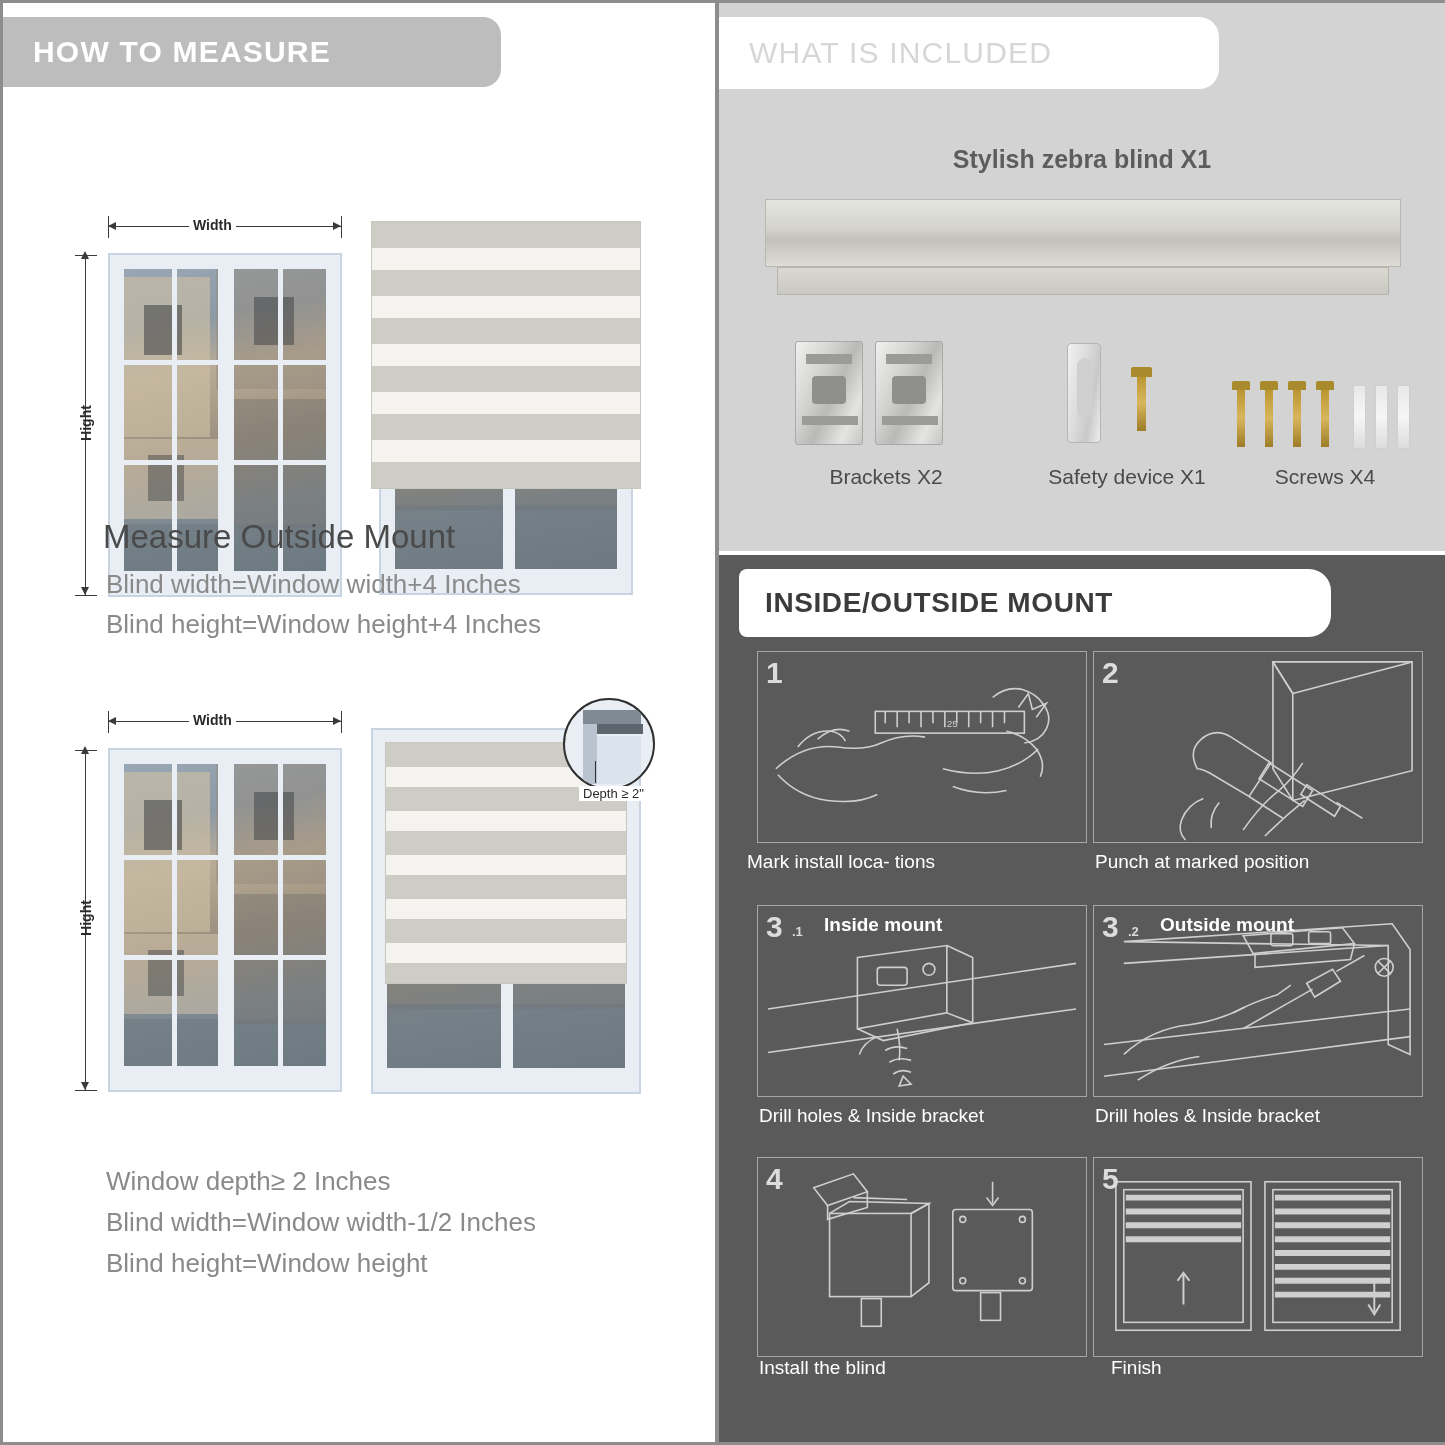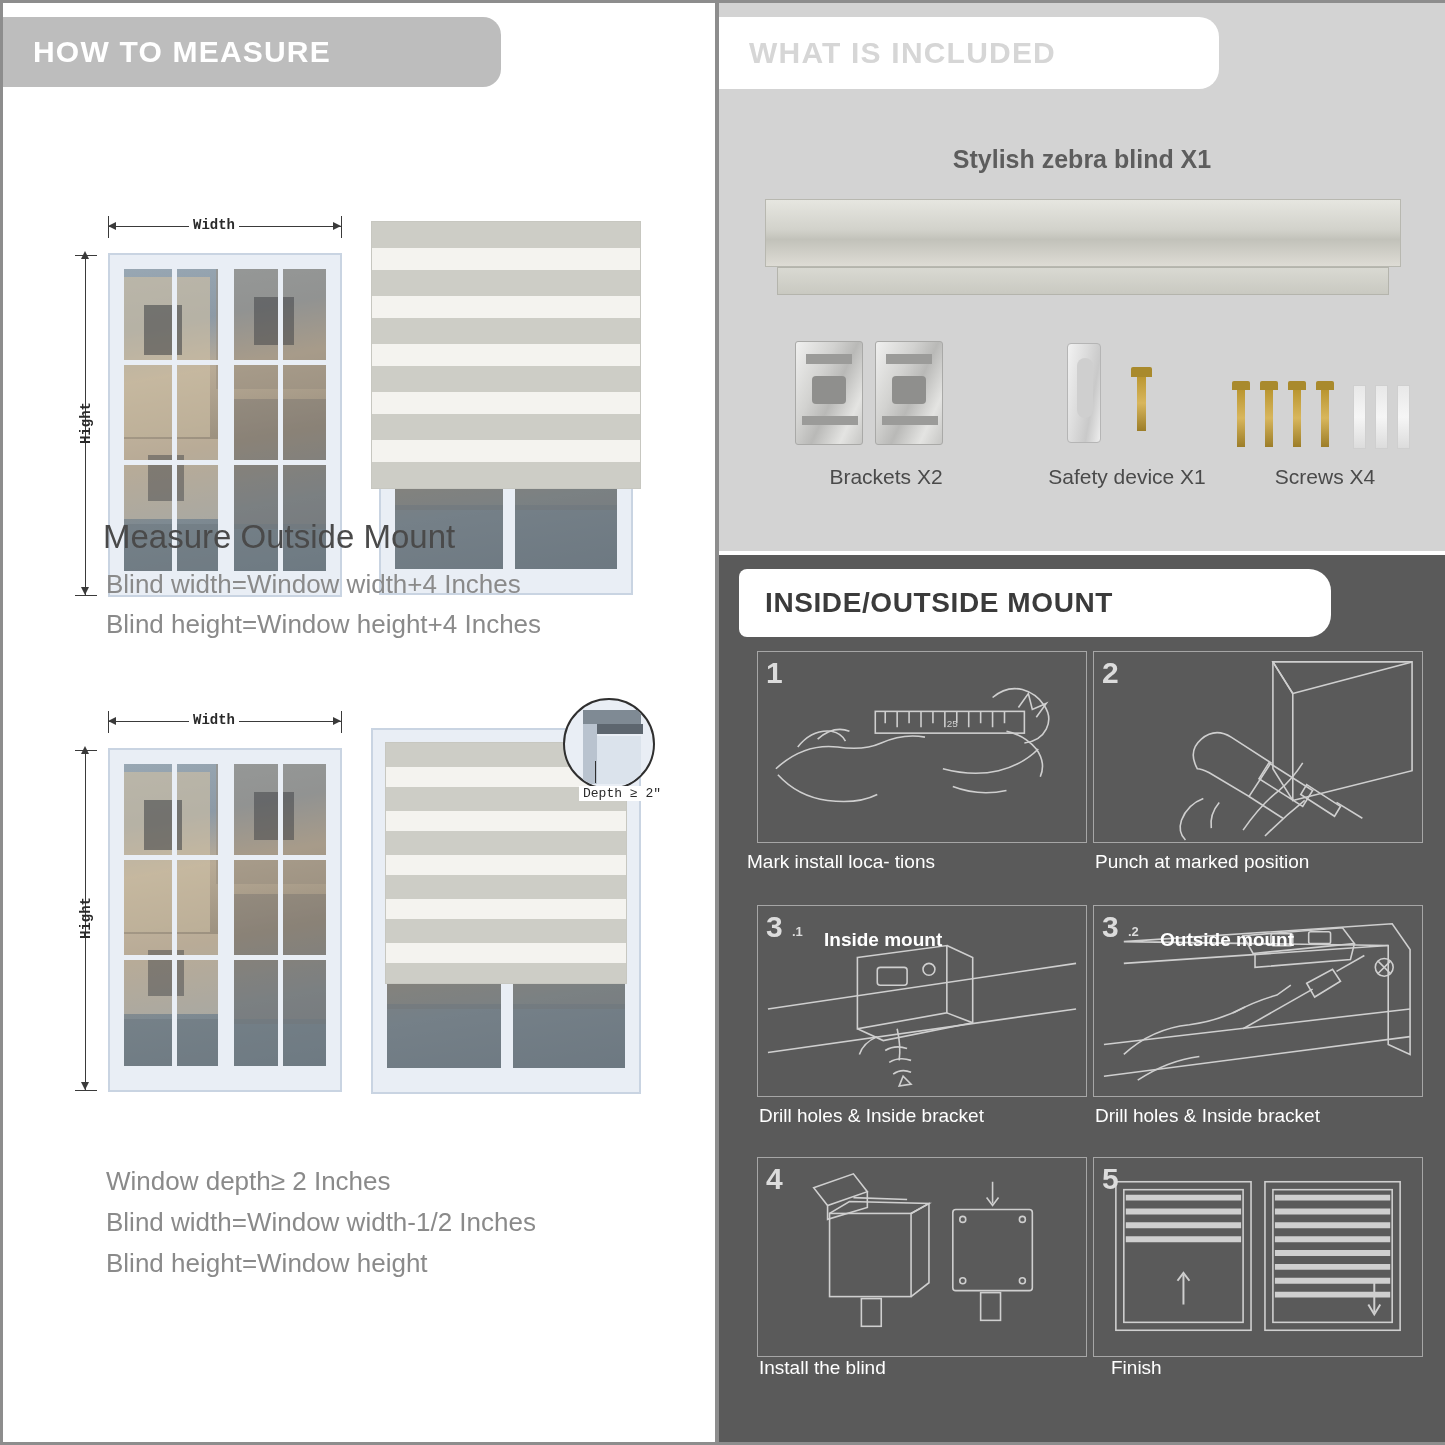"WHAT IS INCLUDED" #what-included-tab .tab-text { font-weight: bold -> normal }
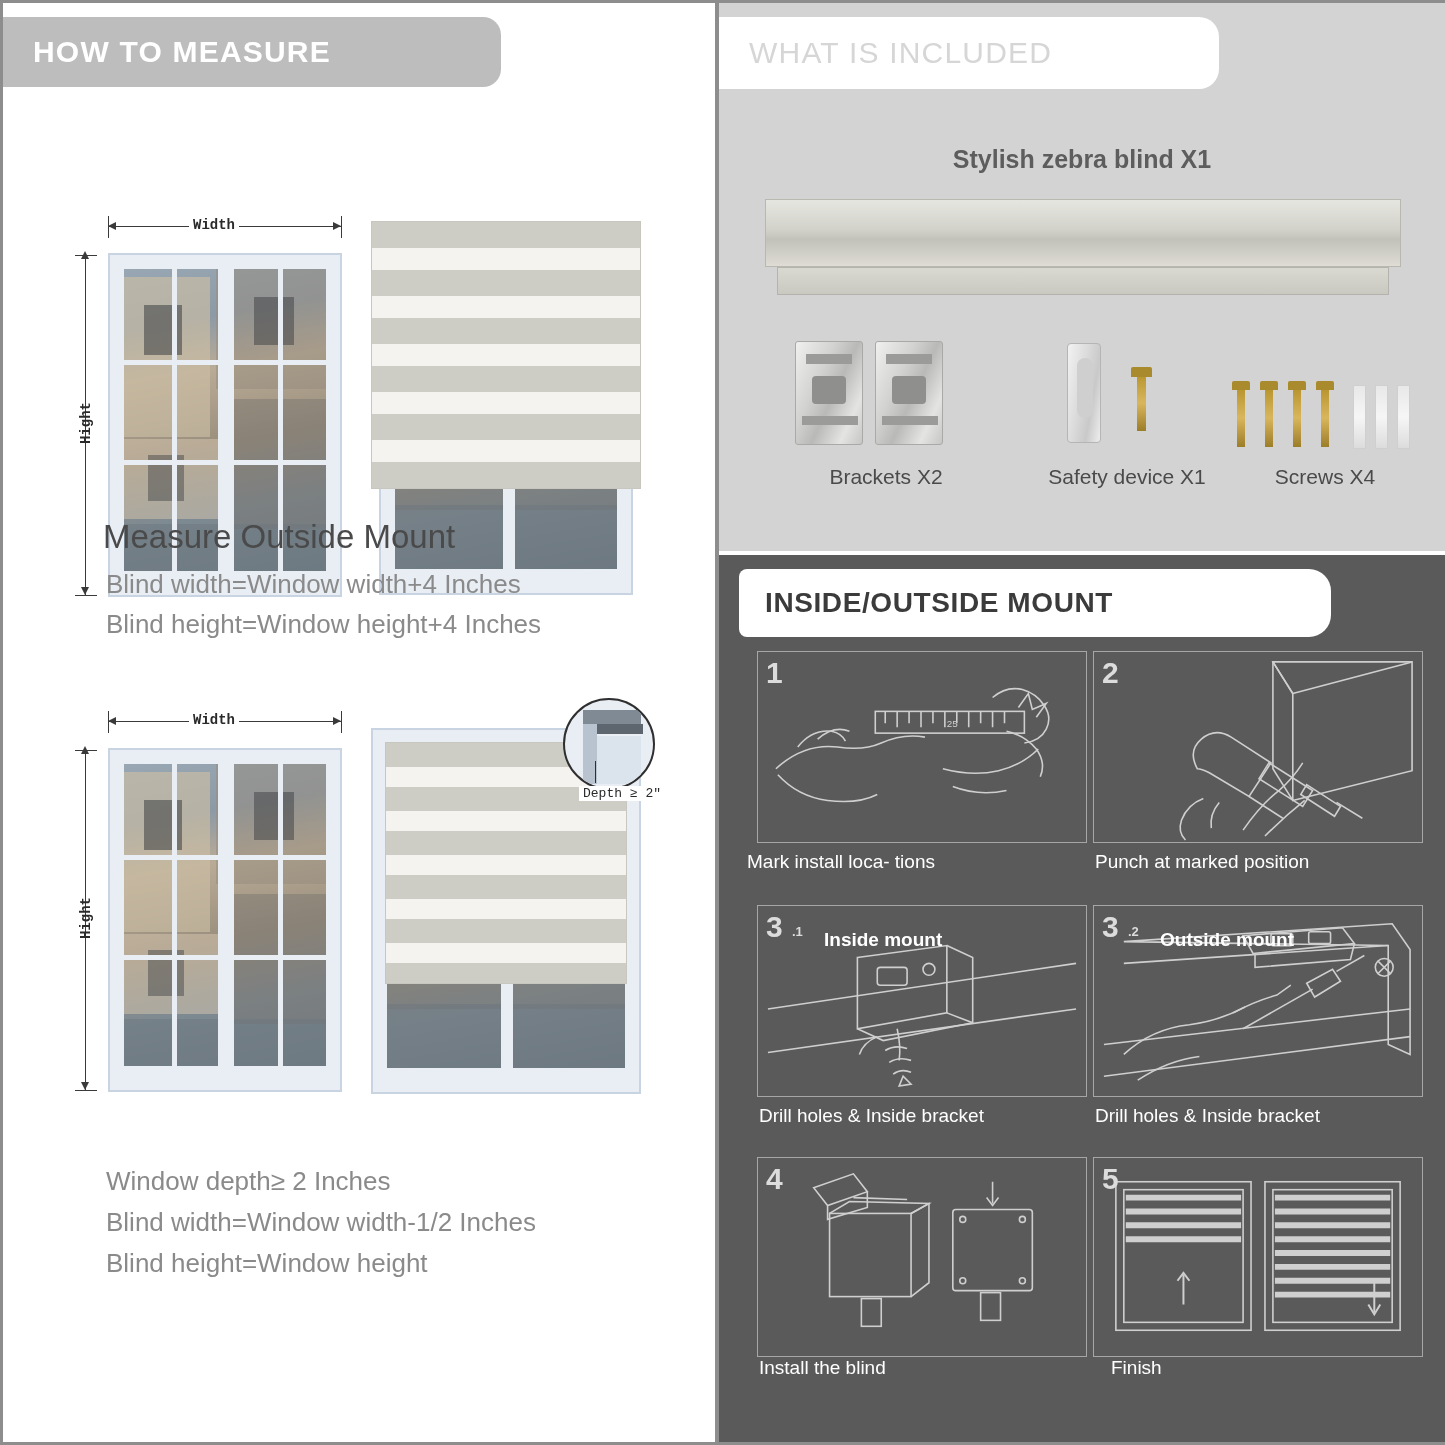"Width" .illus { font-family: Liberation Mono, monospace -> none }
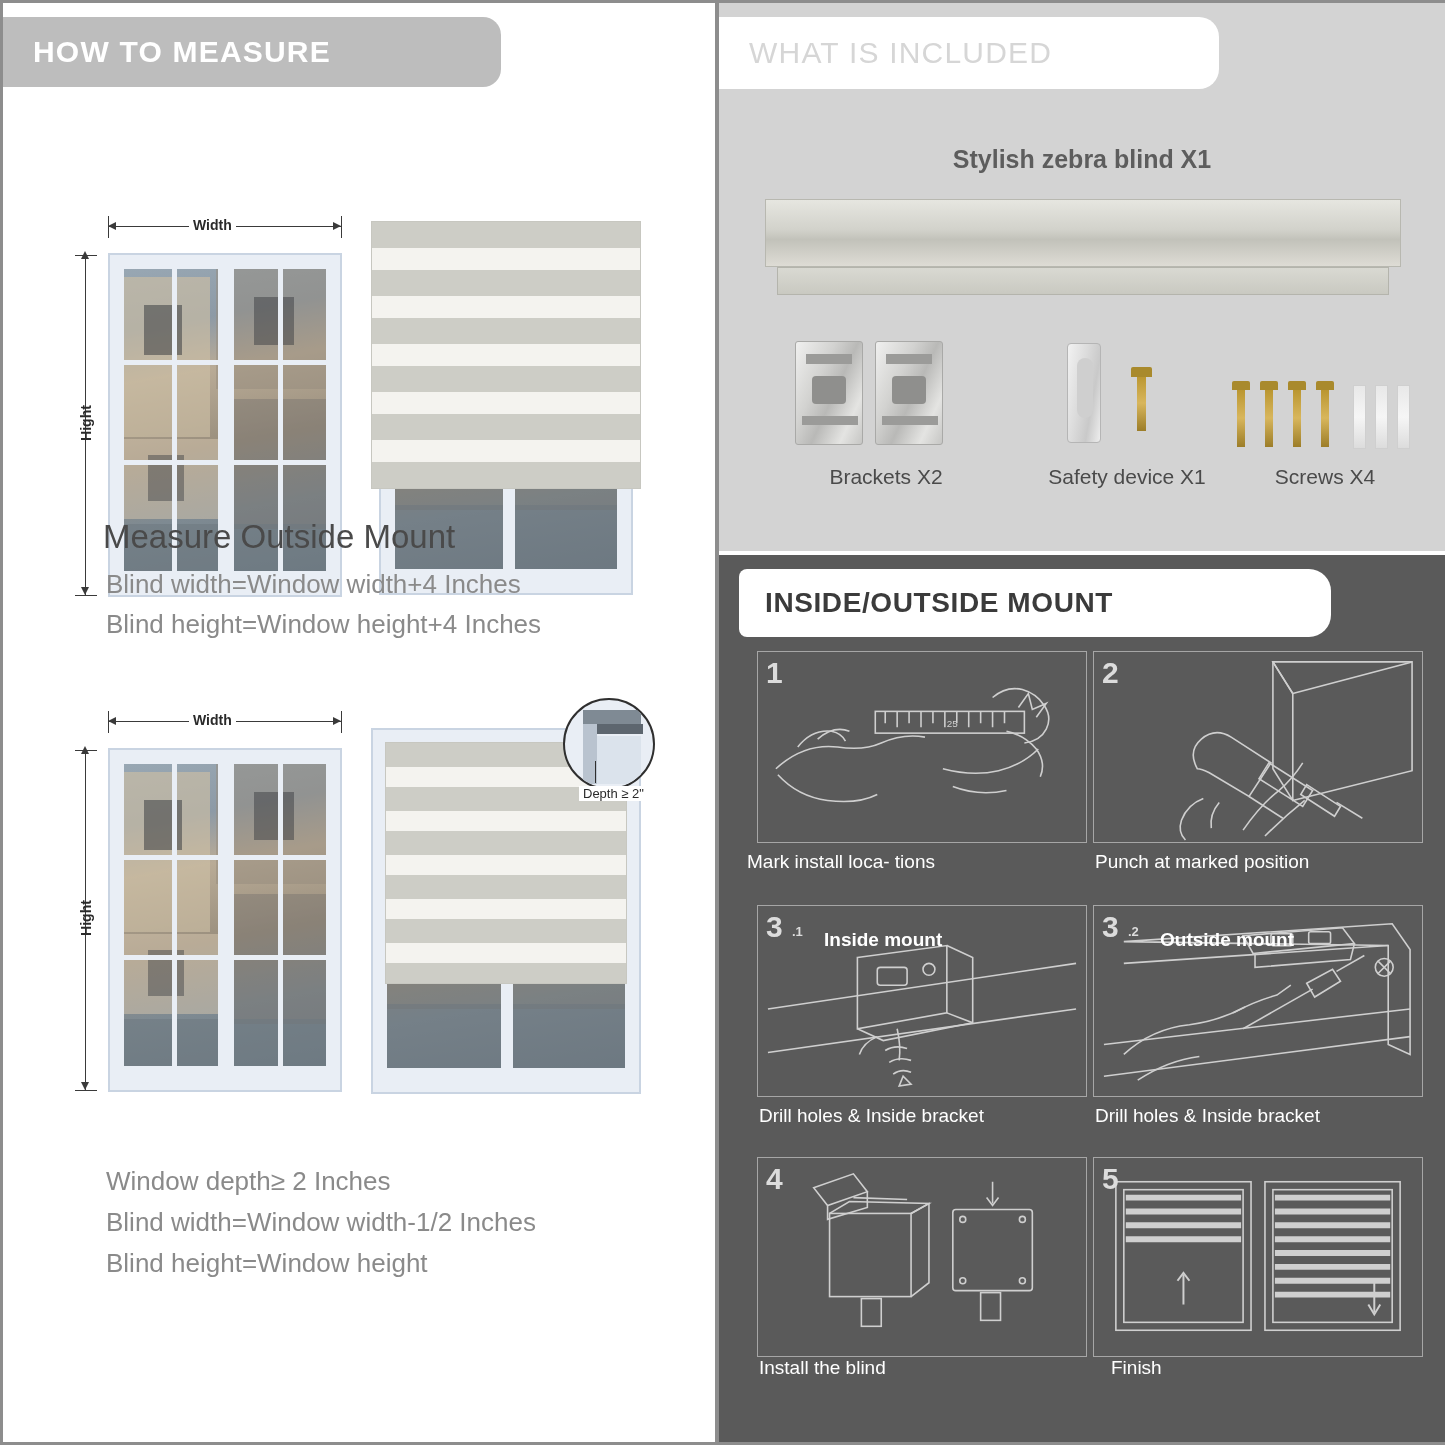"Inside mount" .step-inline-label { margin-top: 15px -> none }
